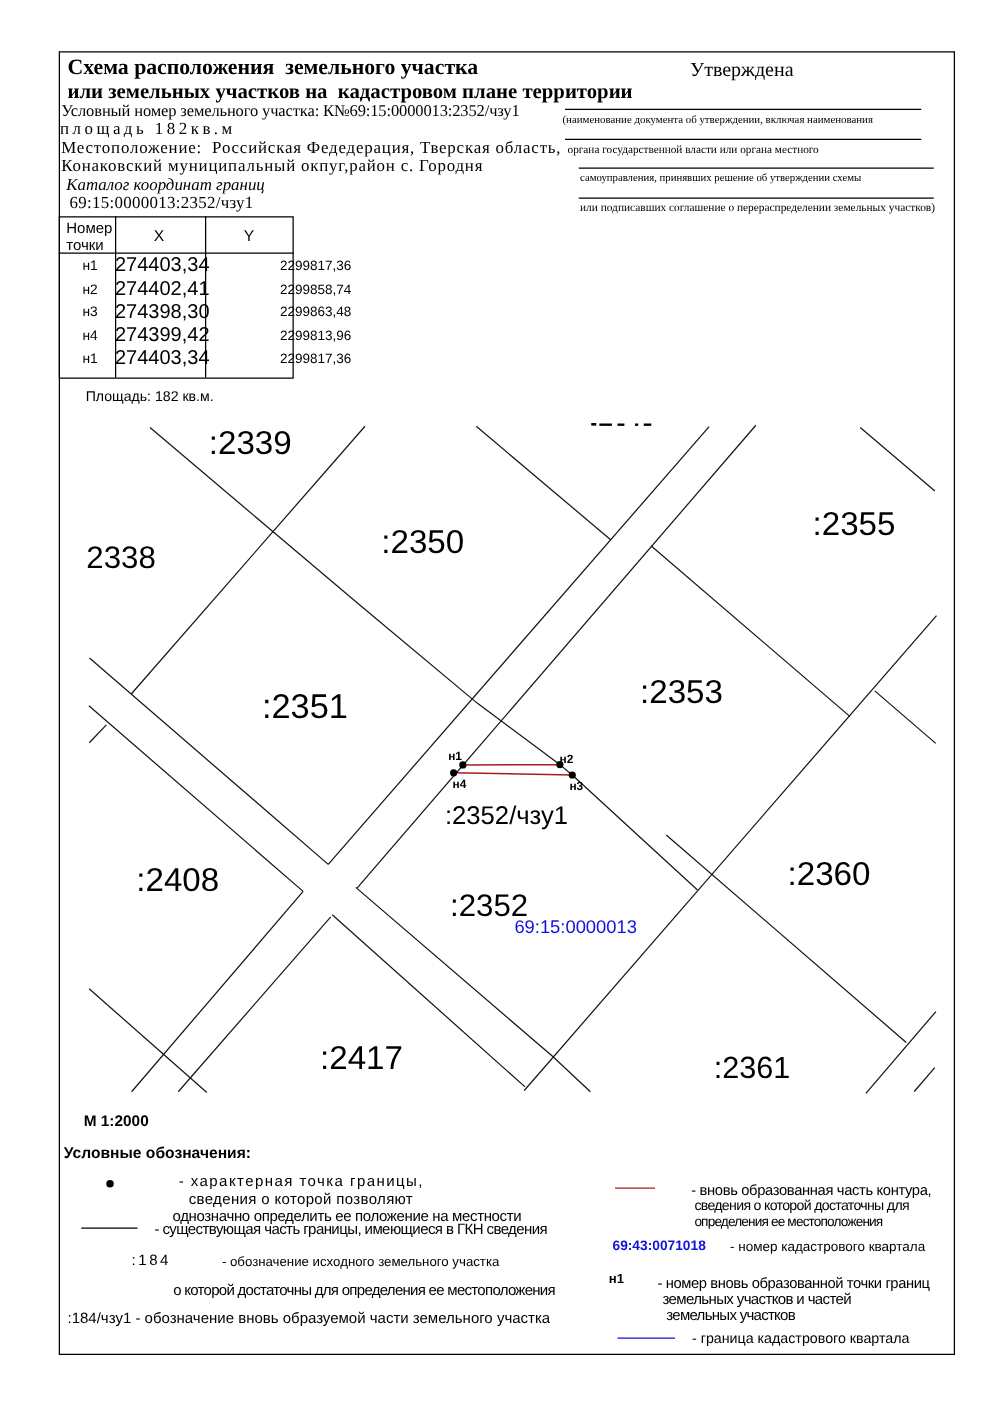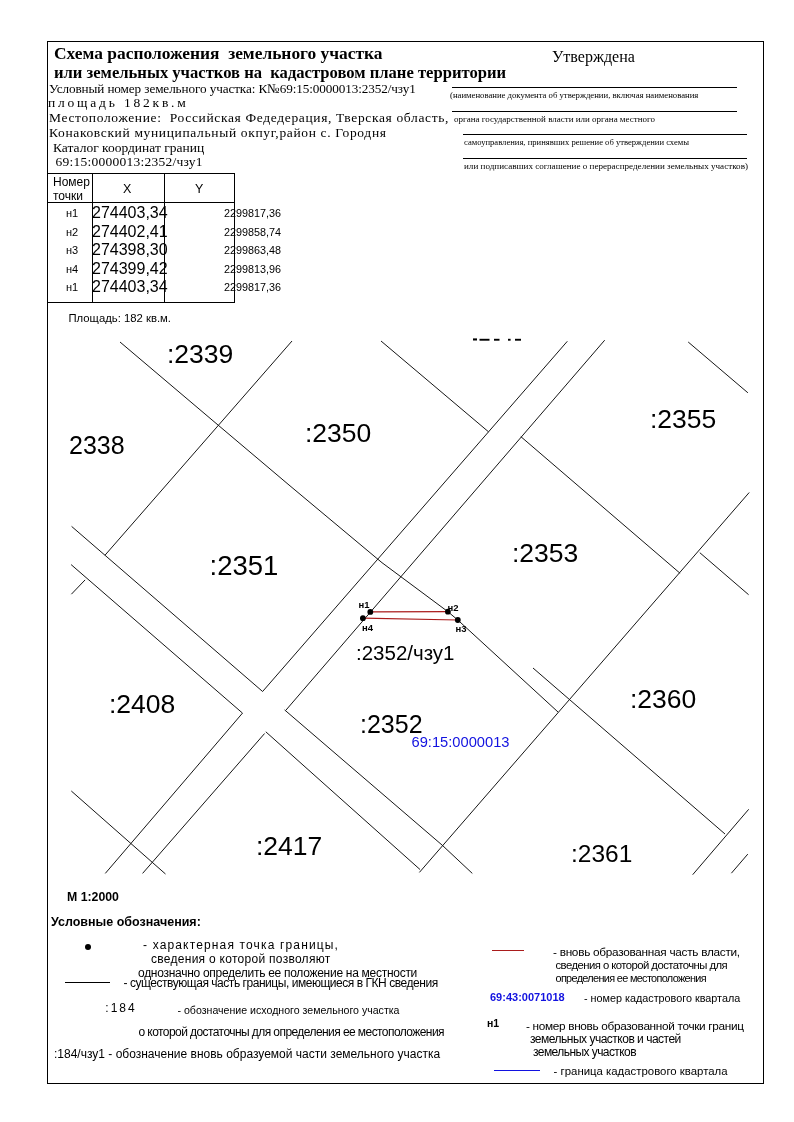"Каталог координат границ" div.abs { font-style: none -> italic }
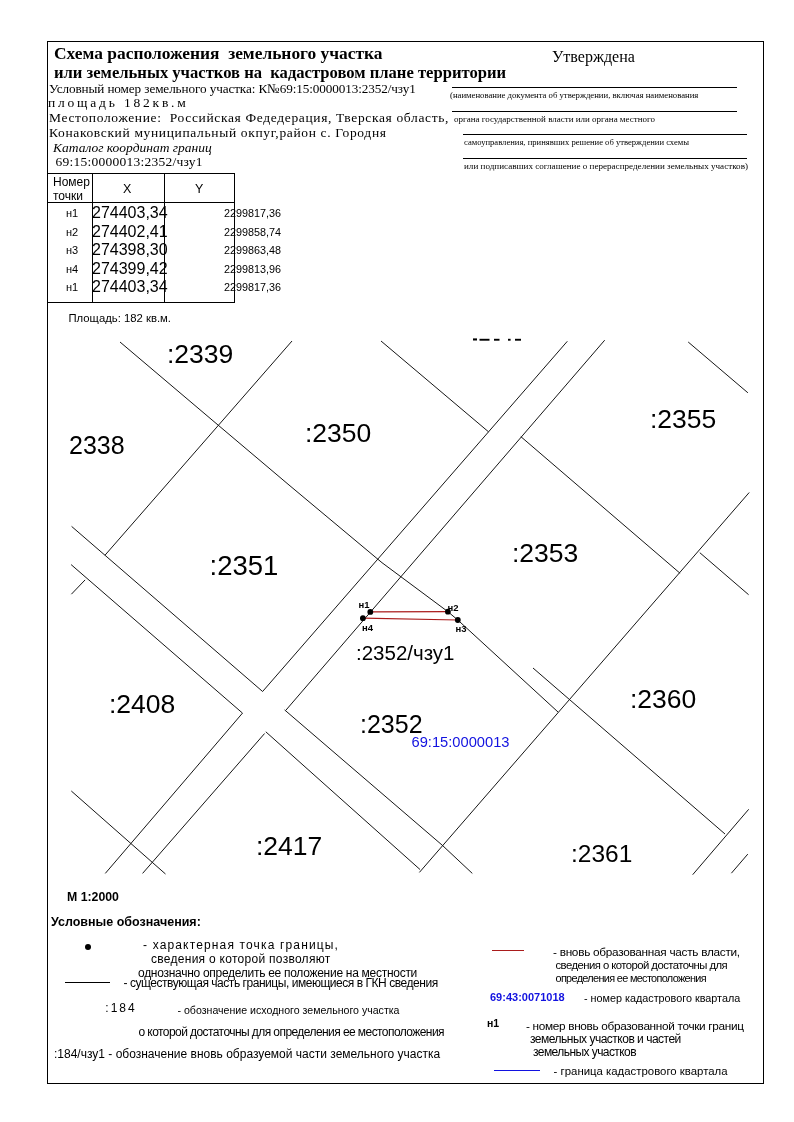"- вновь образованная часть власти," div.abs { text: власти -> контура }
